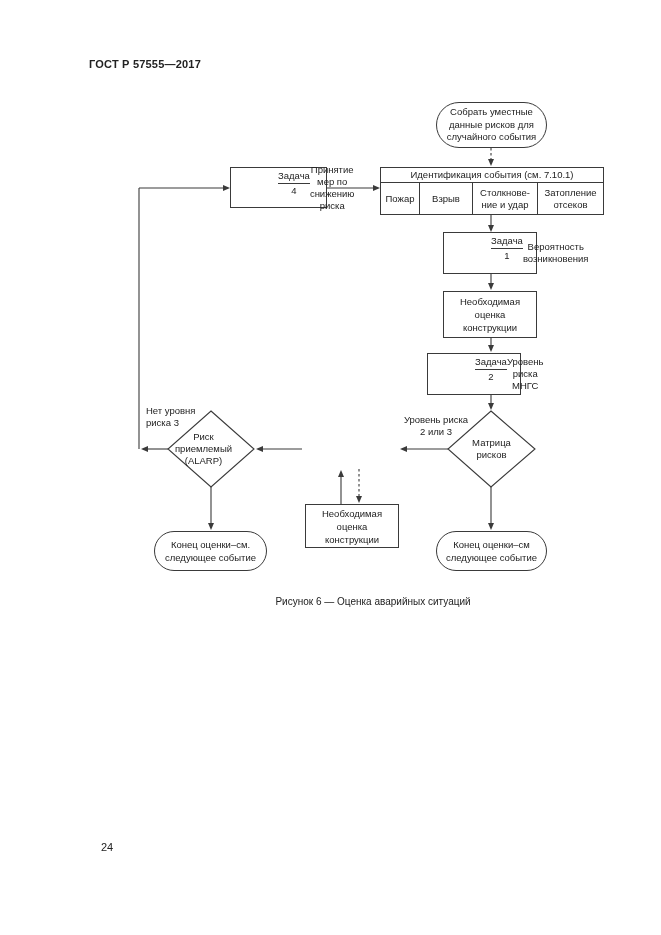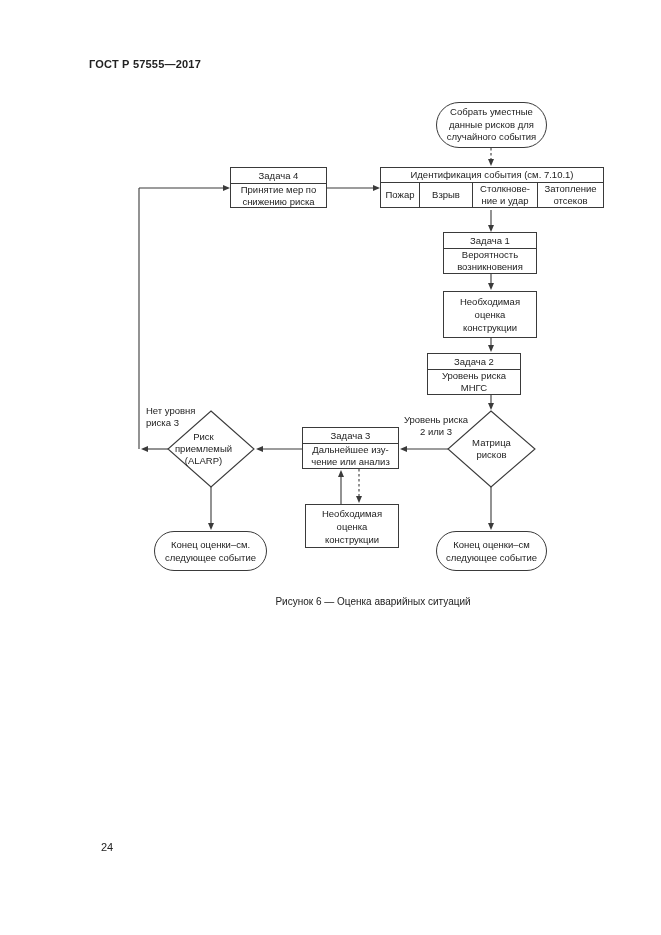"Задача 4" .taskbox { flex-direction: column -> row; padding-left: none -> 47px }
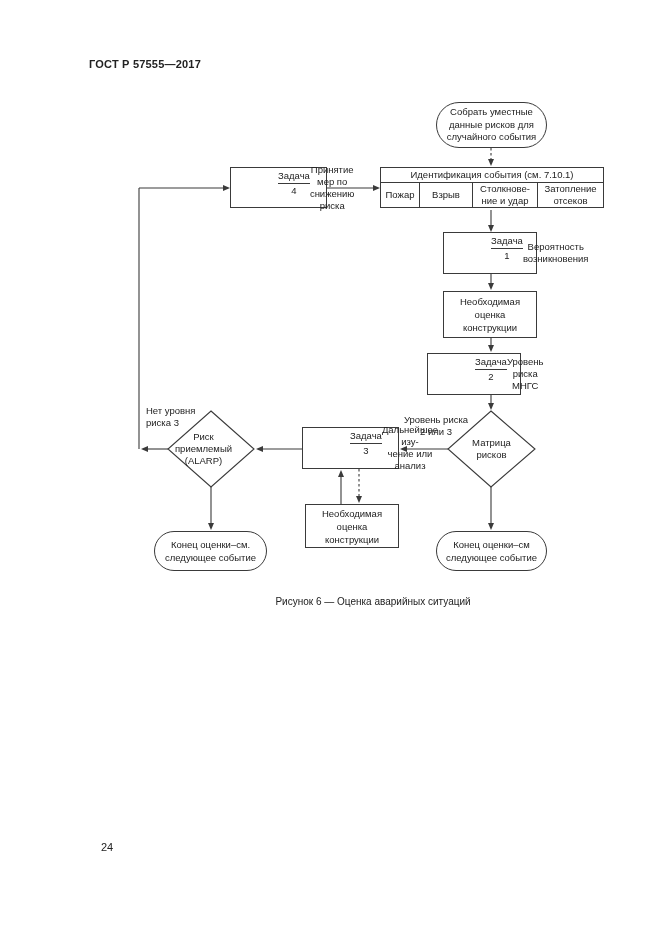"Идентификация события (см. 7.10.1)" div.node { height: 41px -> 48px }
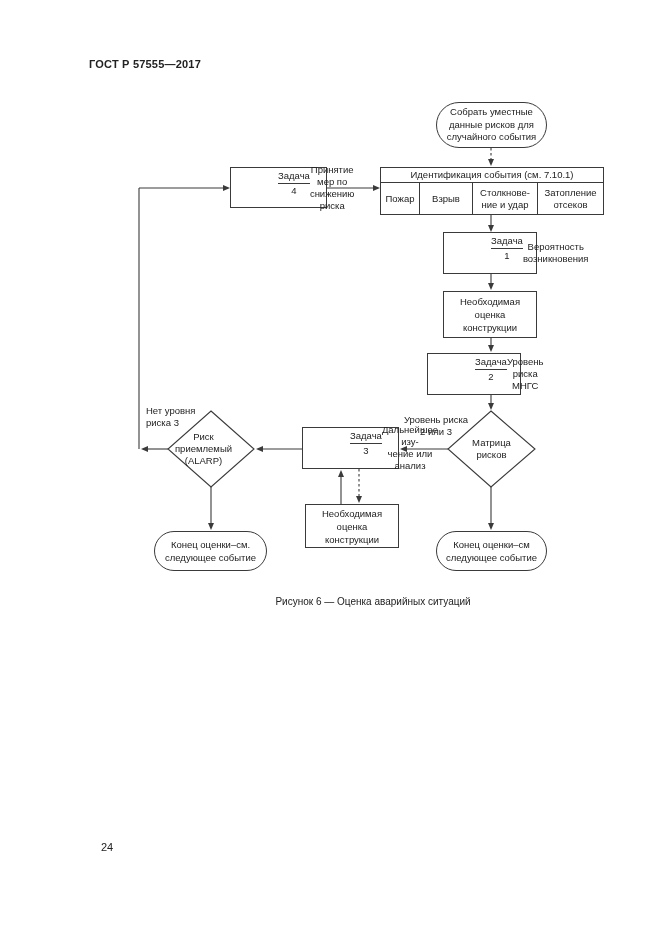"Задача 3" div.node { html: <div> <div>Задача 3</div> <div>Дальнейшее изу-<br>чение или анализ</div> </div> -> none }
